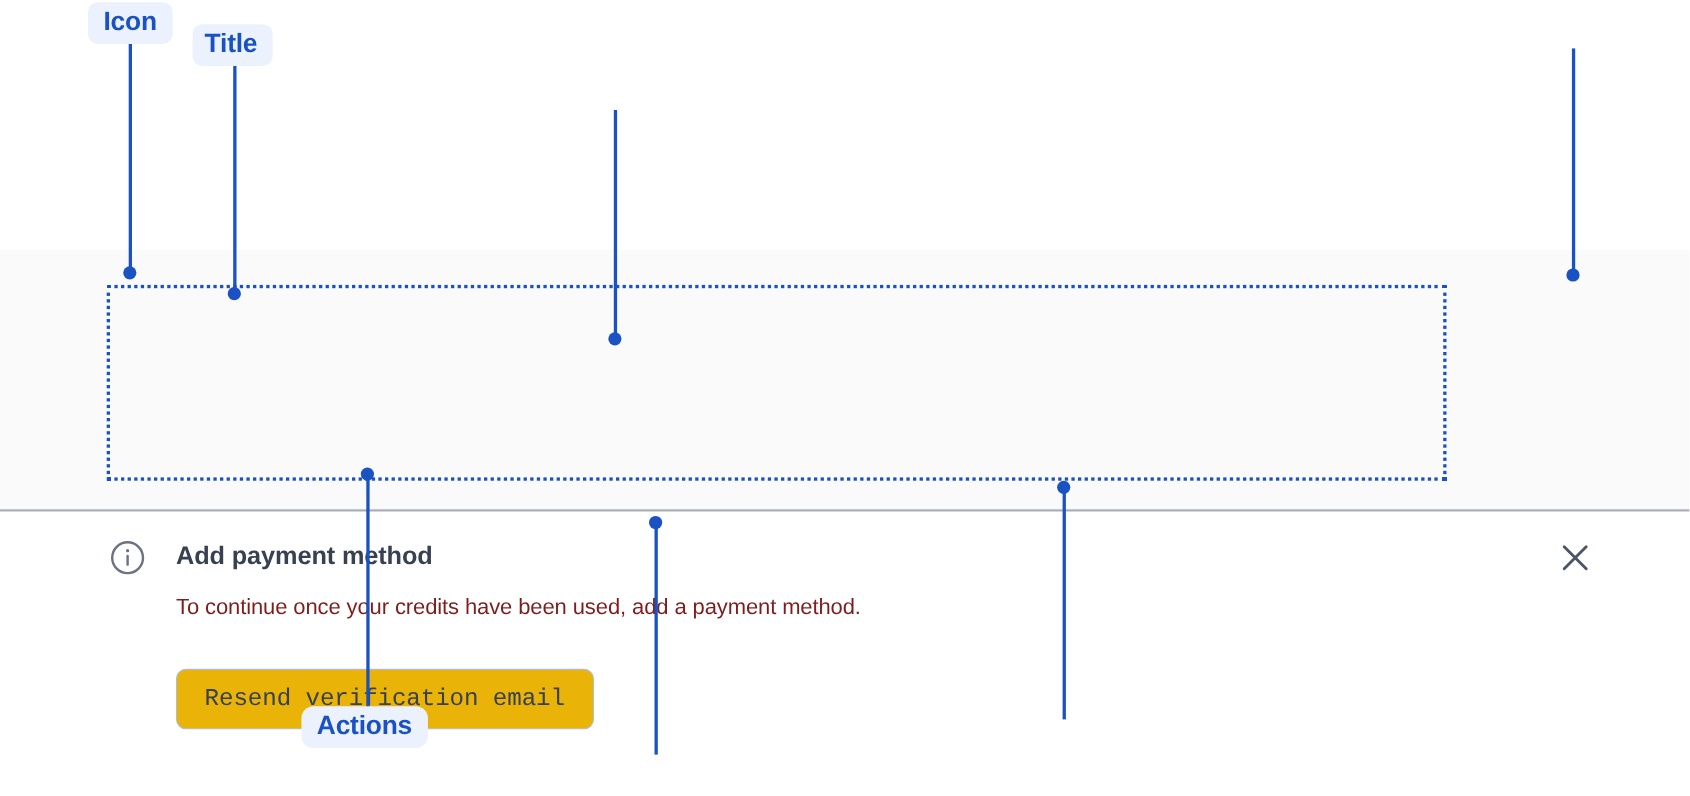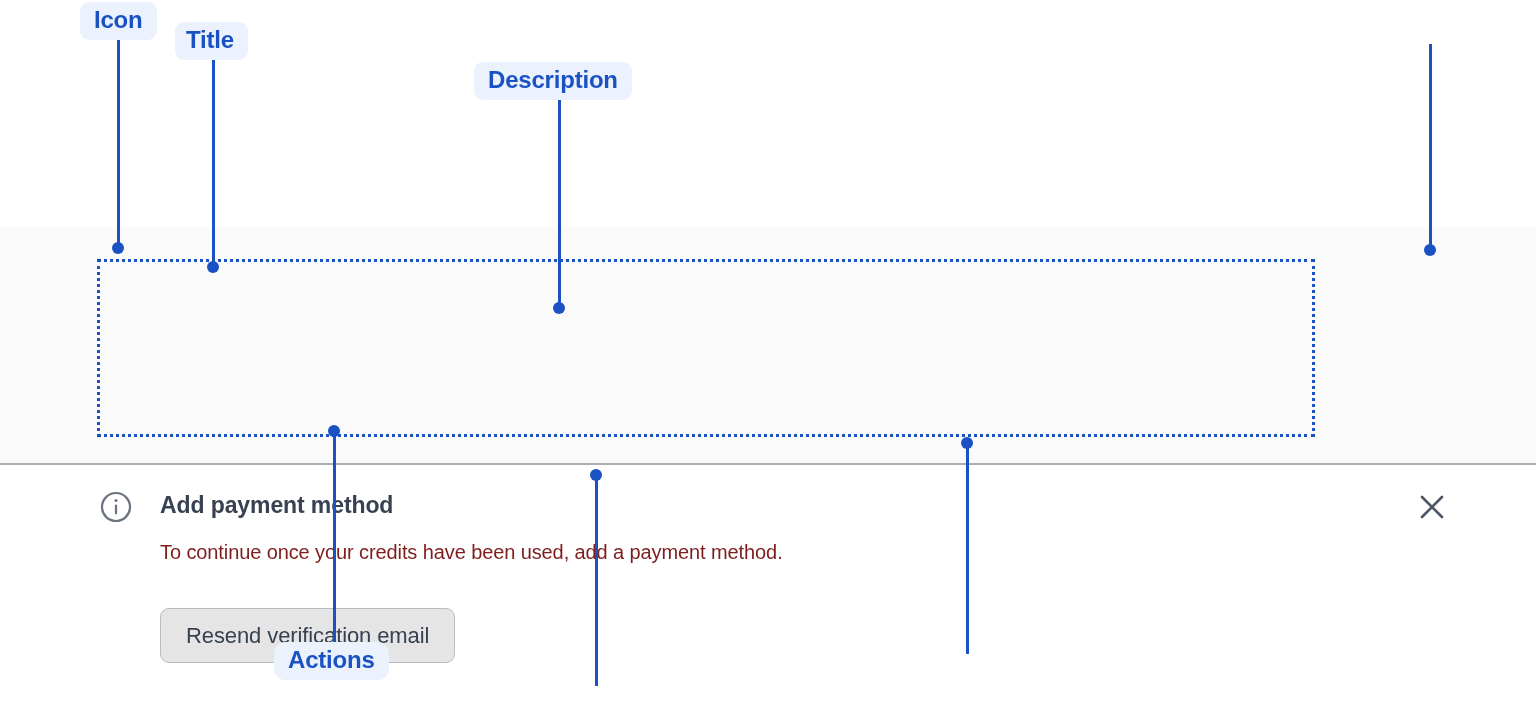"Description" div.anno-label { html: <div>Description</div> -> none }
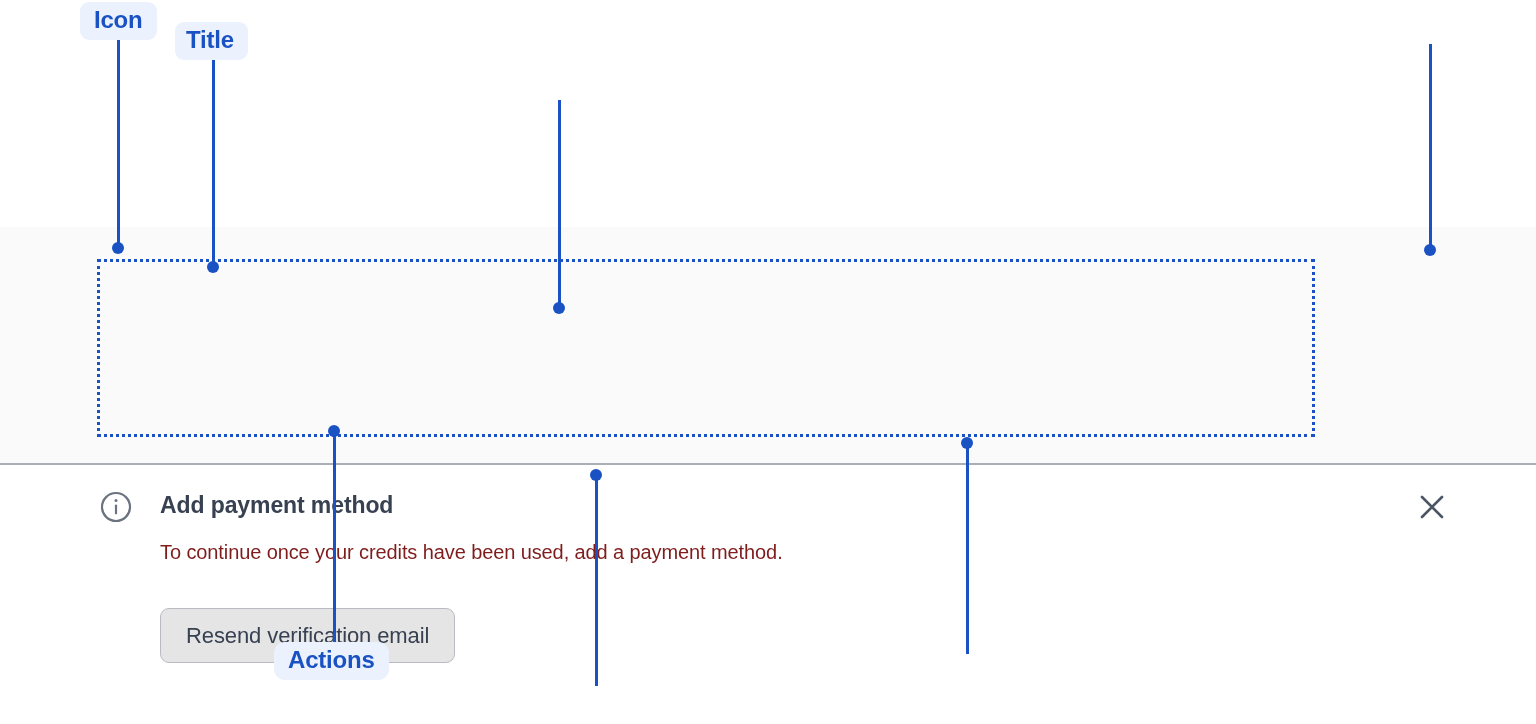"Resend verification email" .action-button { background: #e5e5e5 -> #eab308; font-family: Liberation Sans, sans-serif -> Liberation Mono, monospace }
